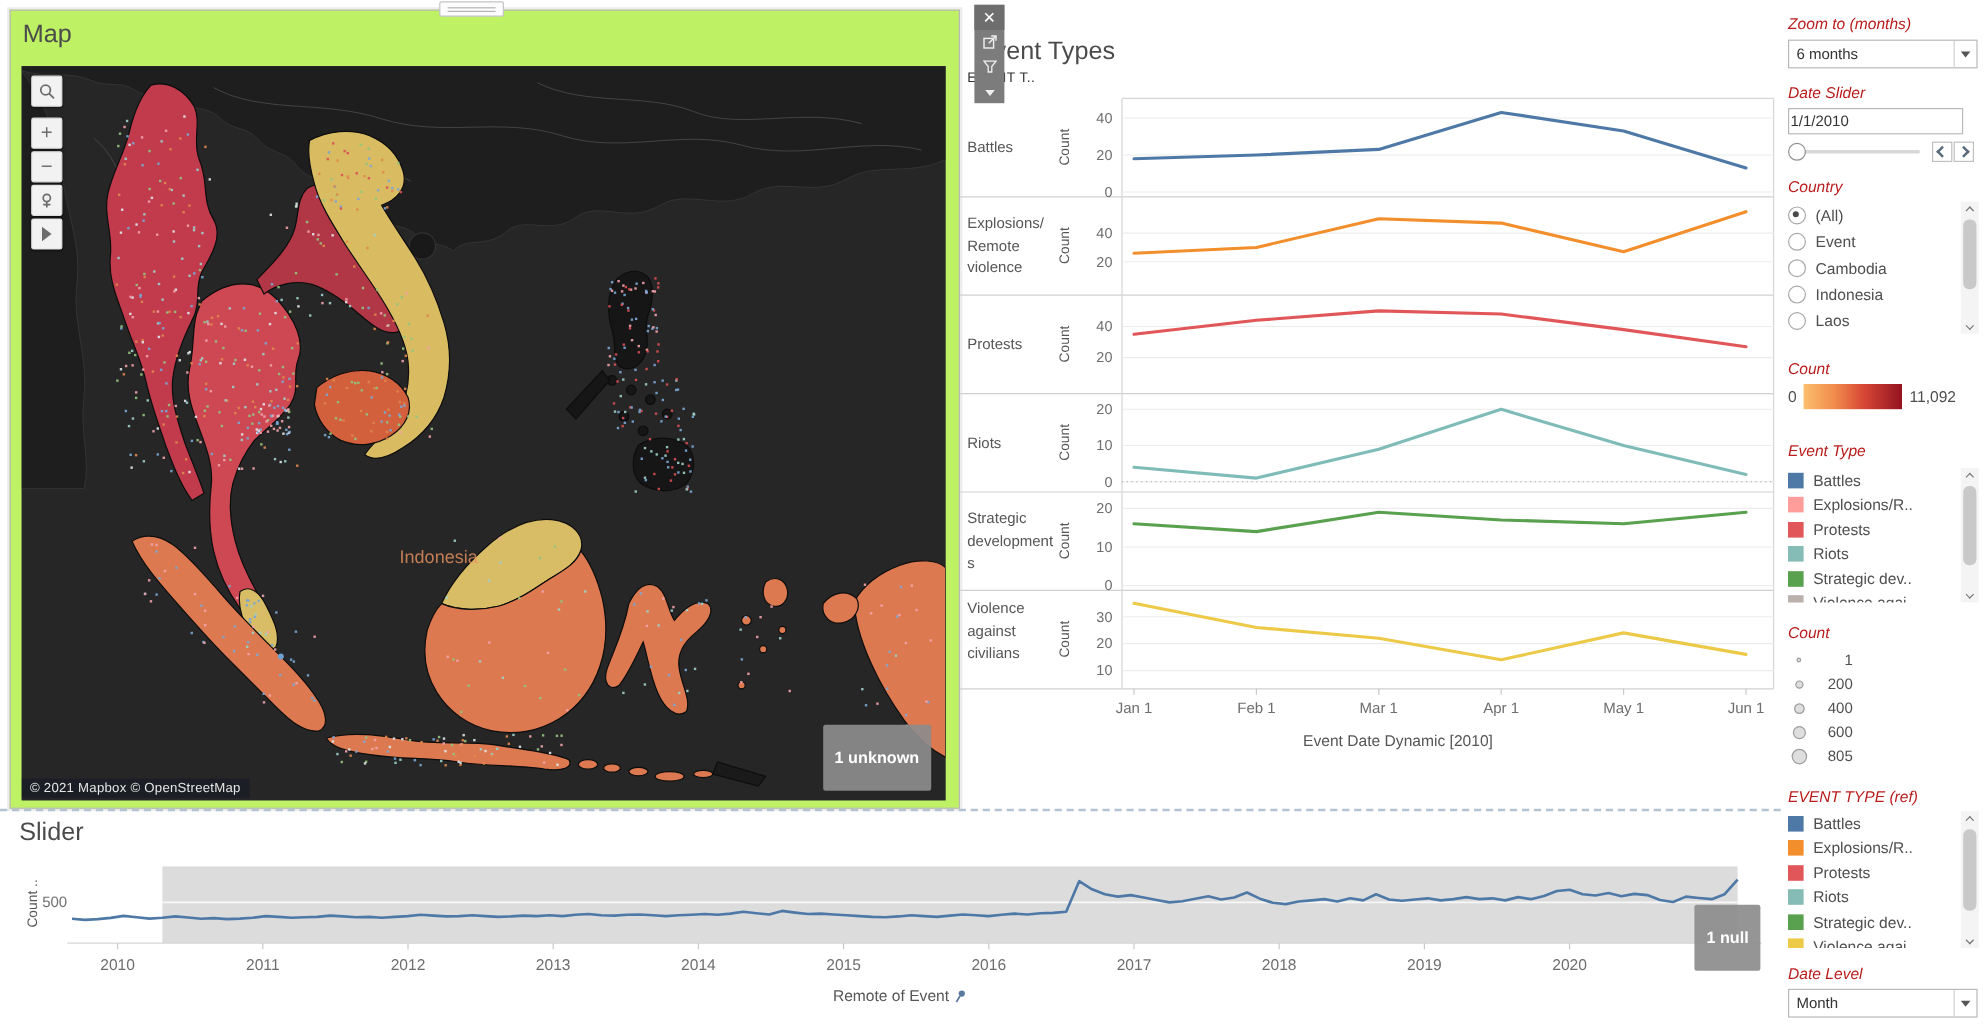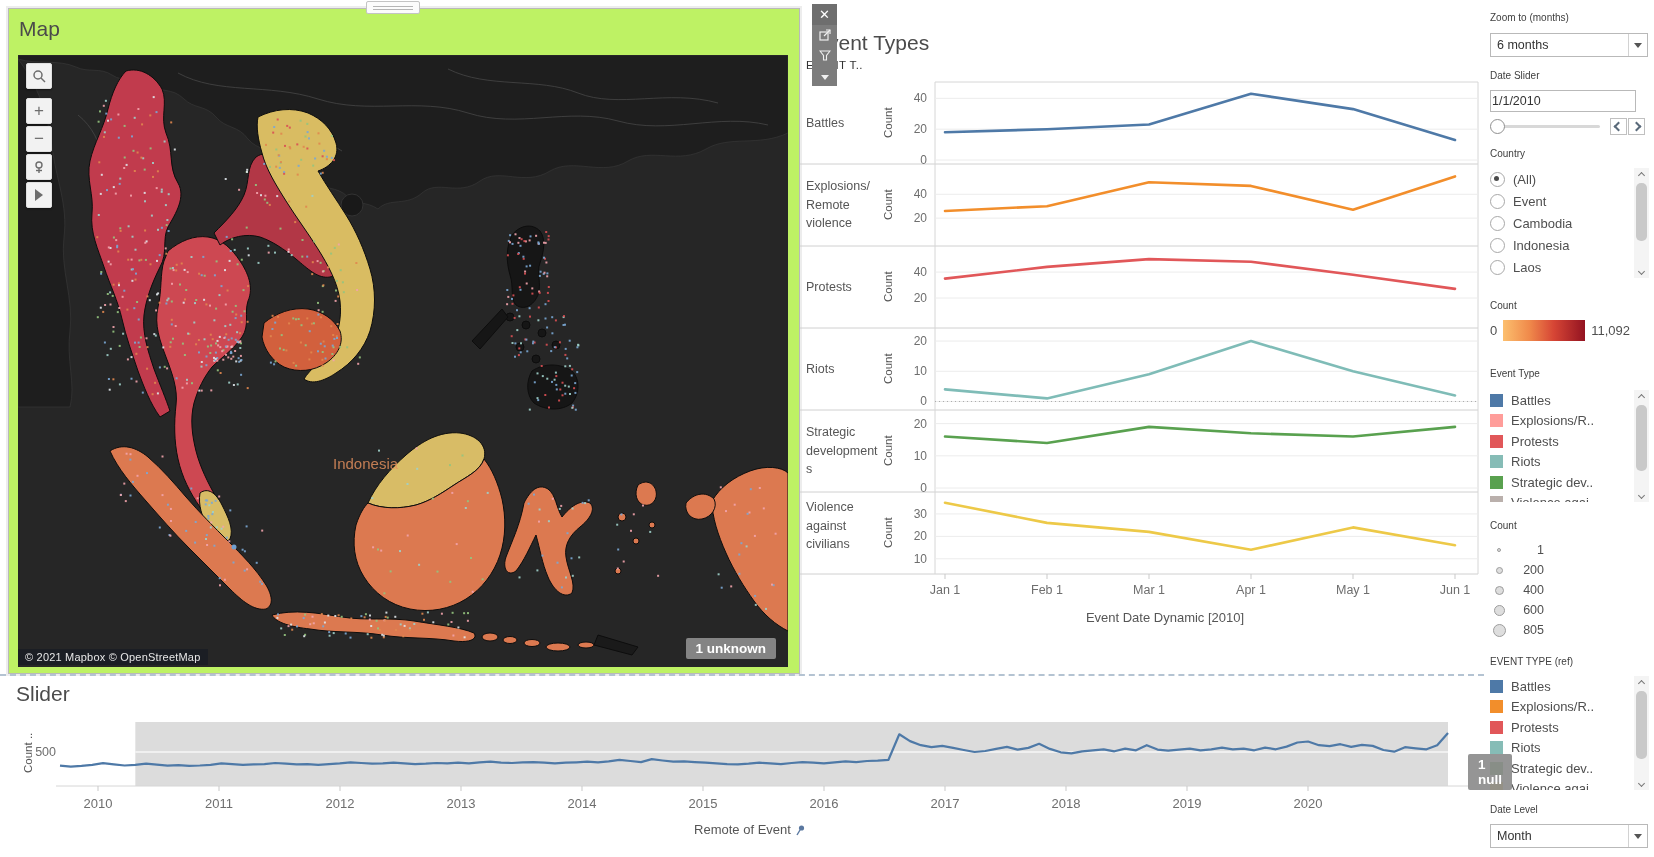"Zoom to (months)" .heading { color: #404040 -> #b91c1c; font-size: 10px -> 13px; font-style: none -> italic }
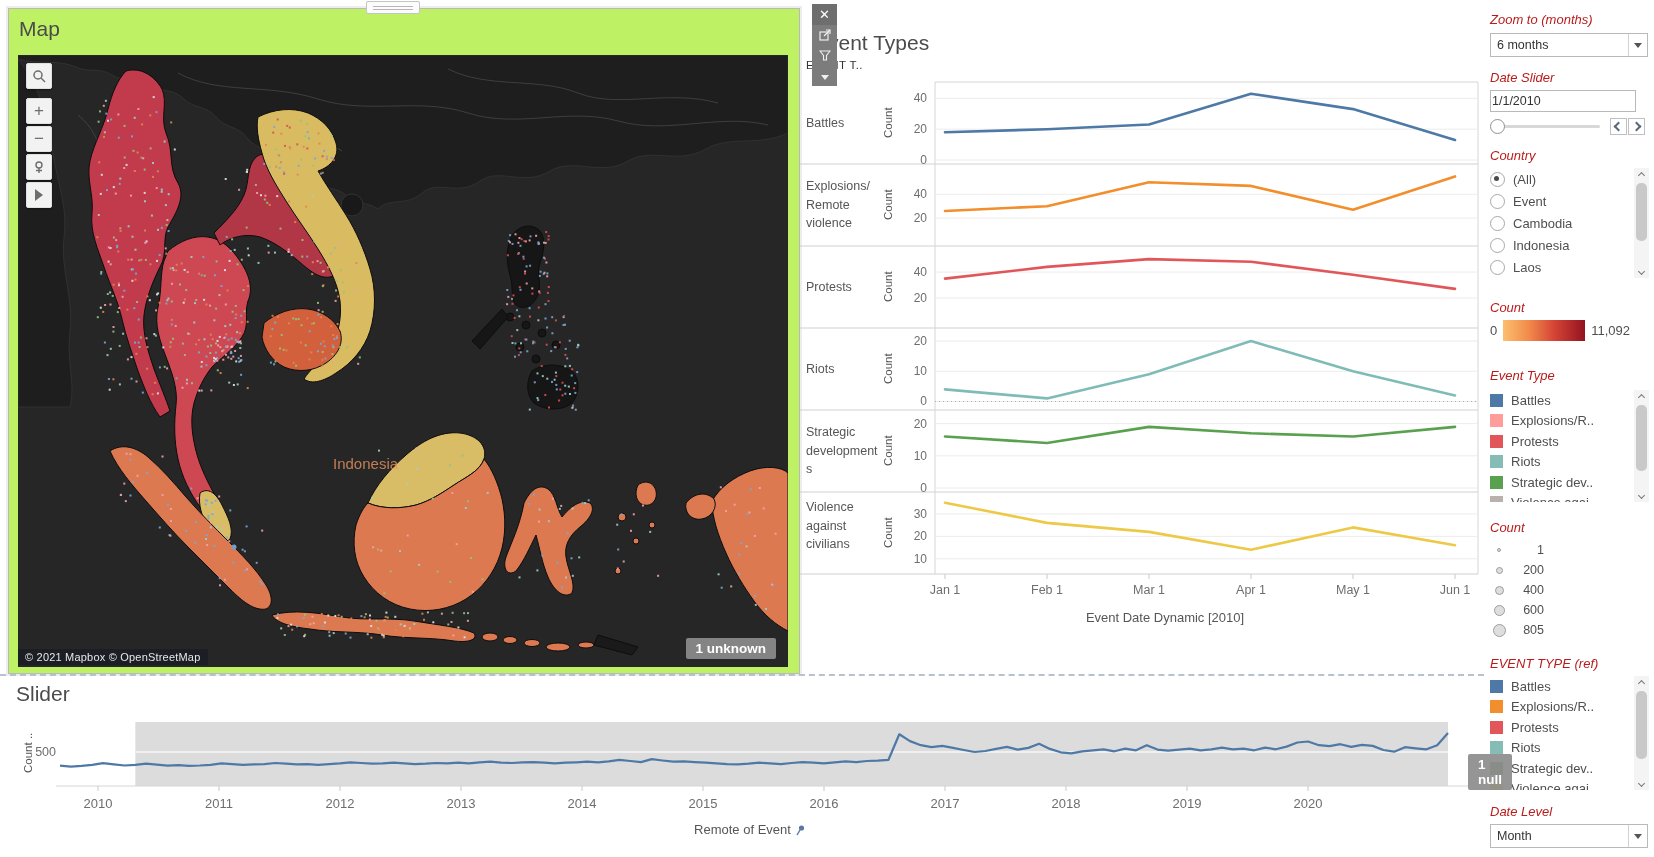"1 unknown" .badge { padding: 3px 10px -> 20px 10px }
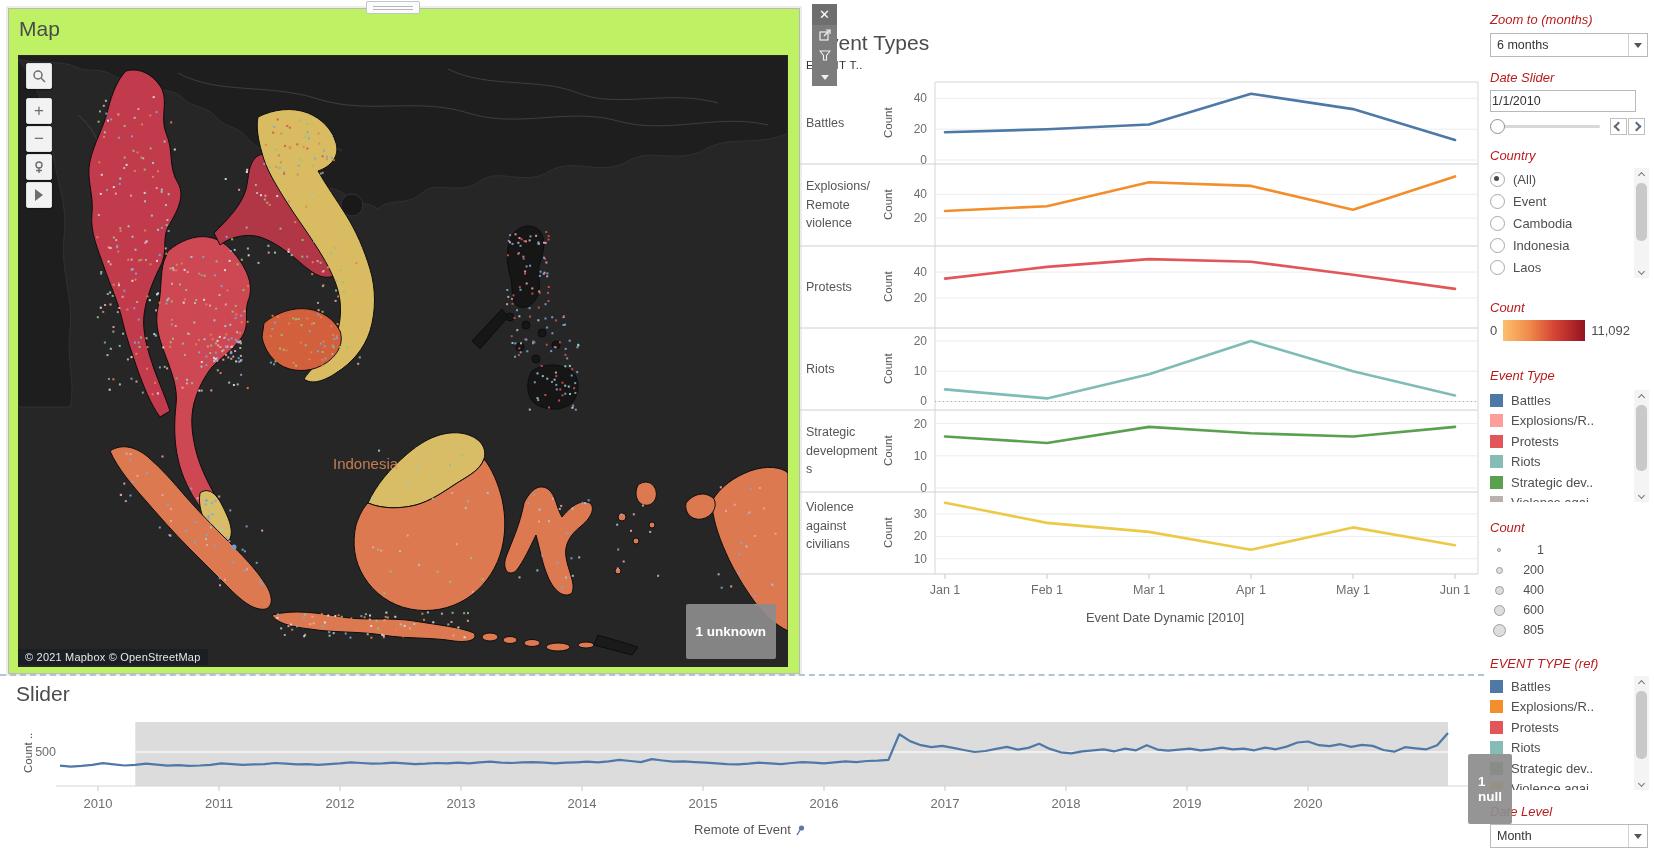"1 null" #null-badge { left: 1468px -> 1412px }
